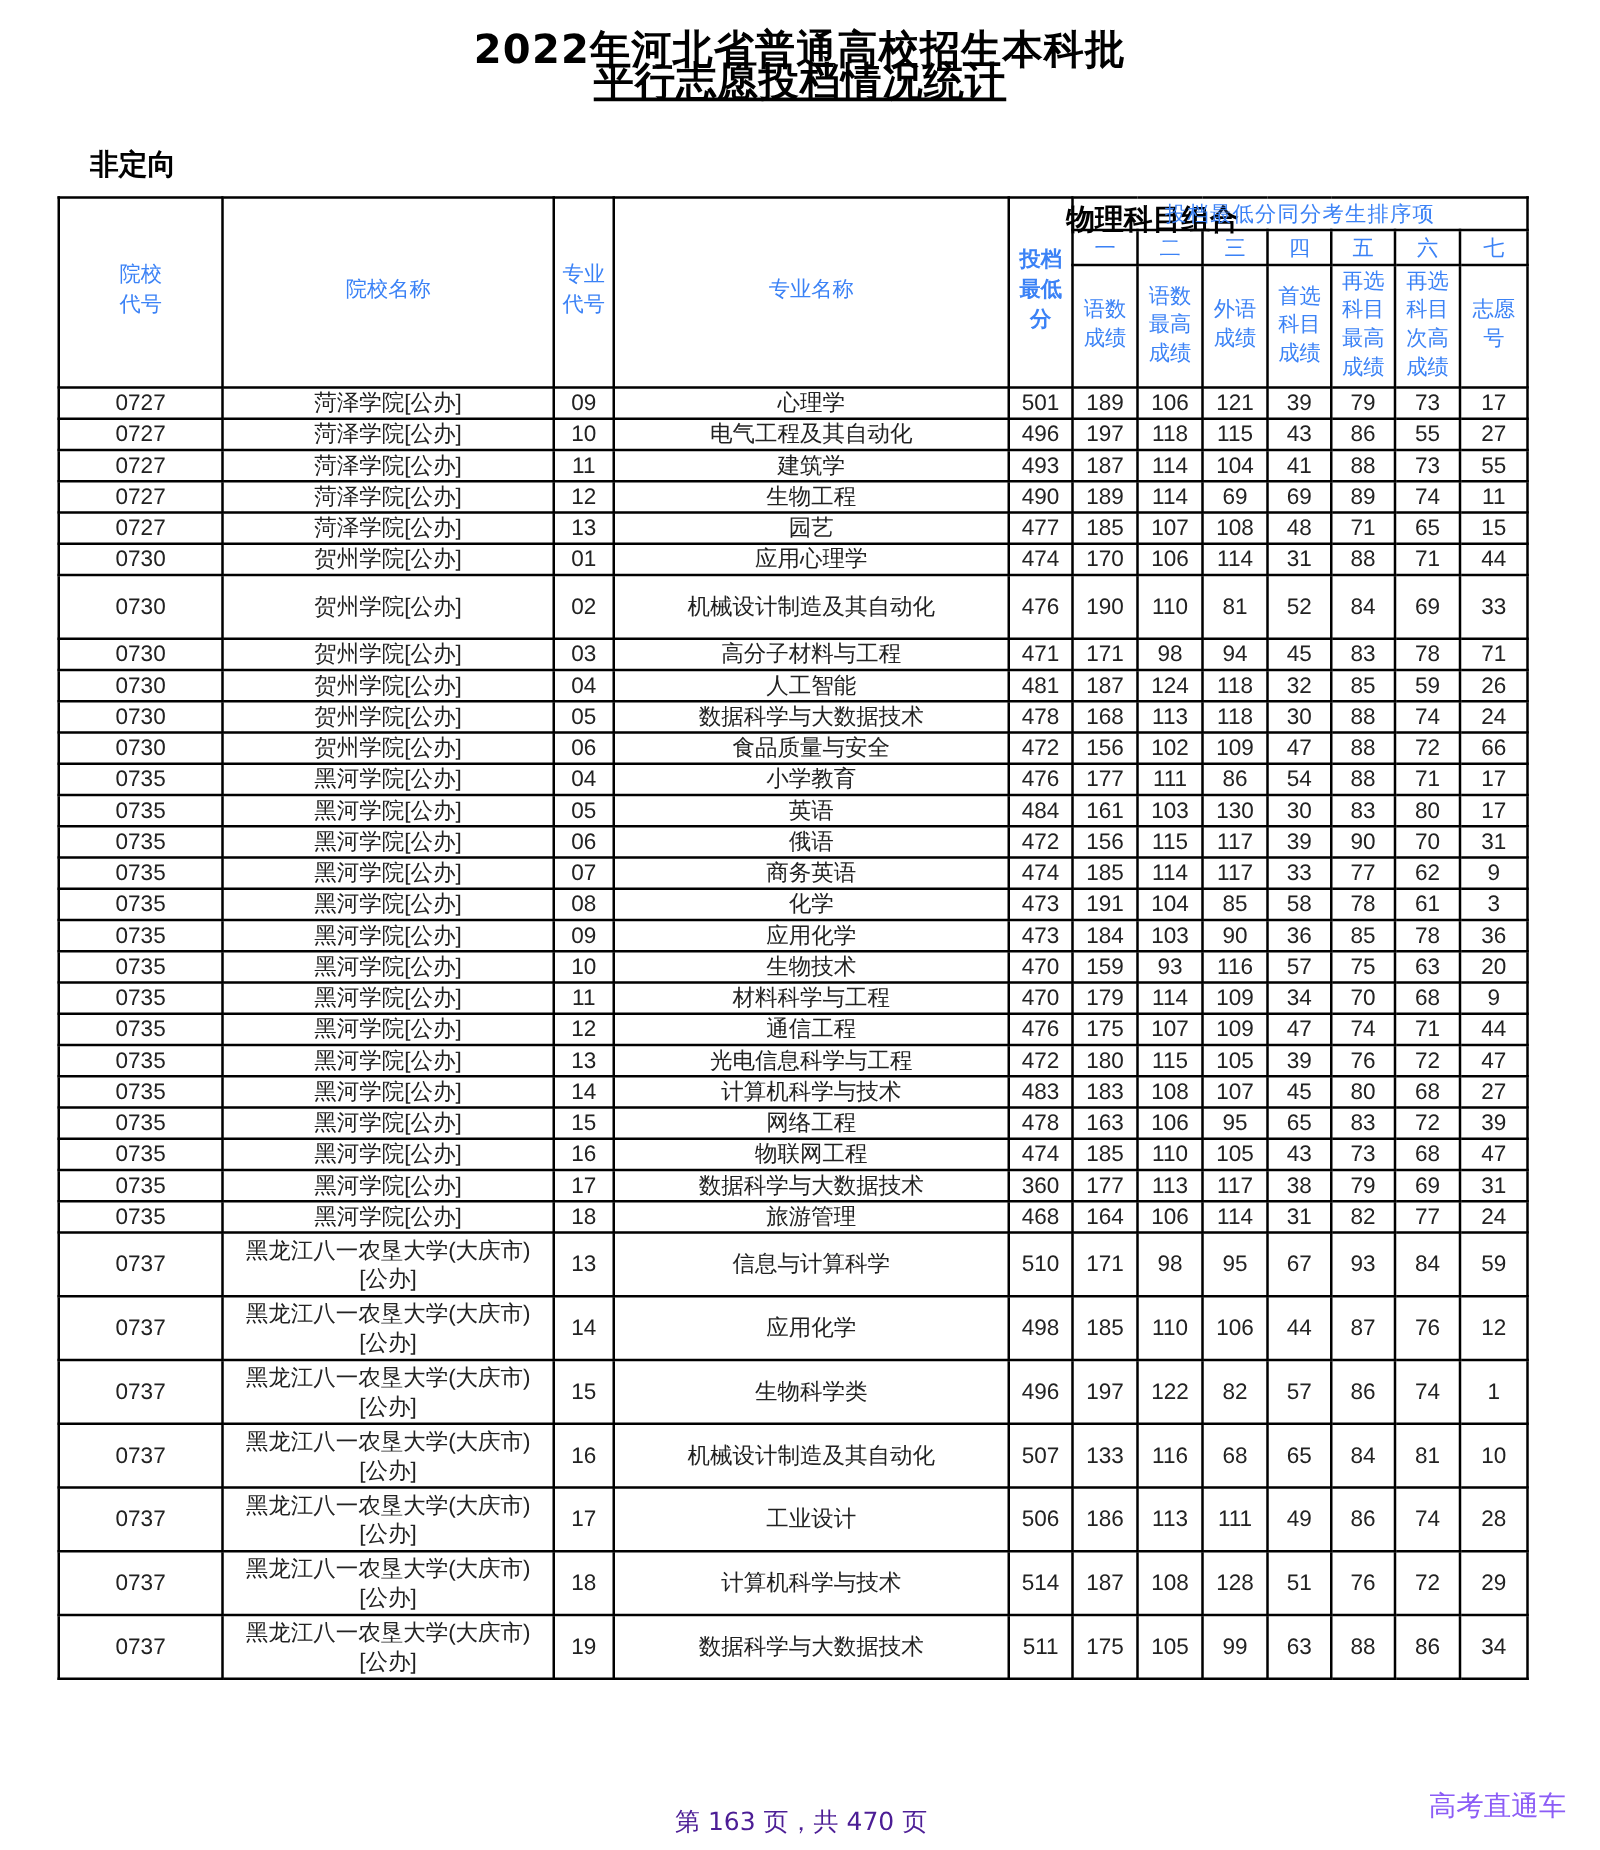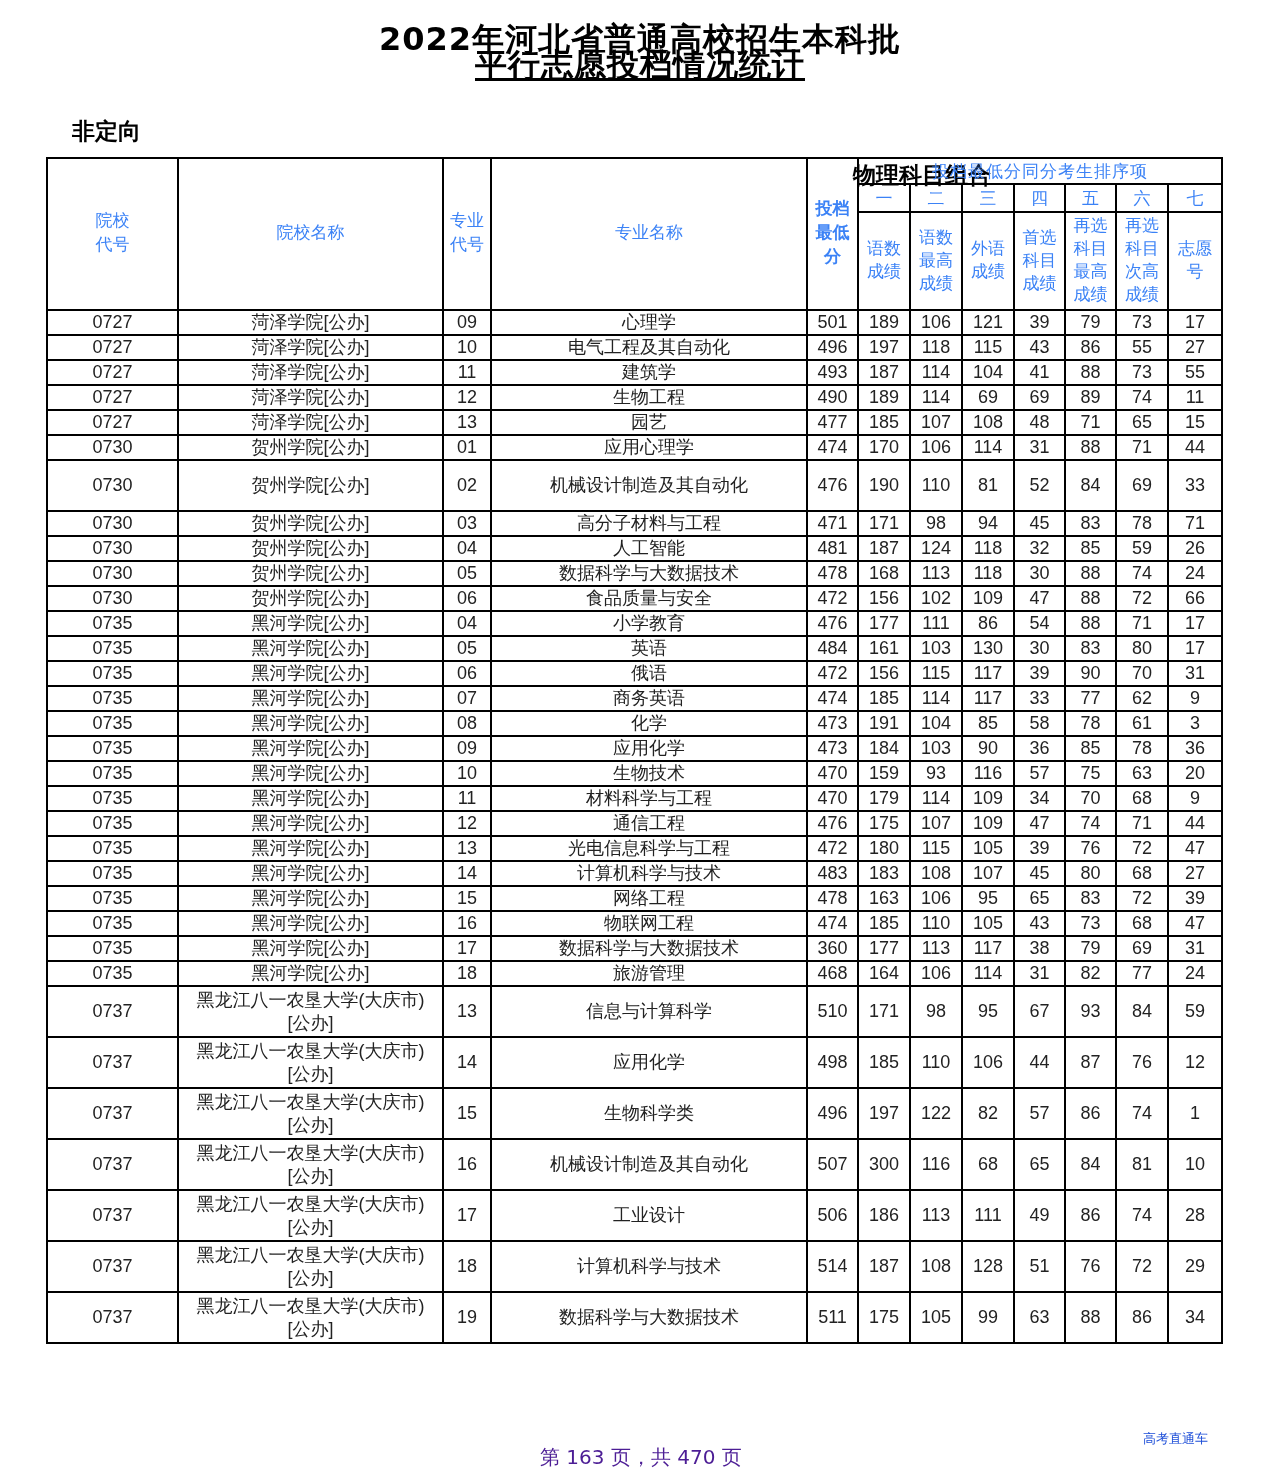"300" td { text: 300 -> 133 }
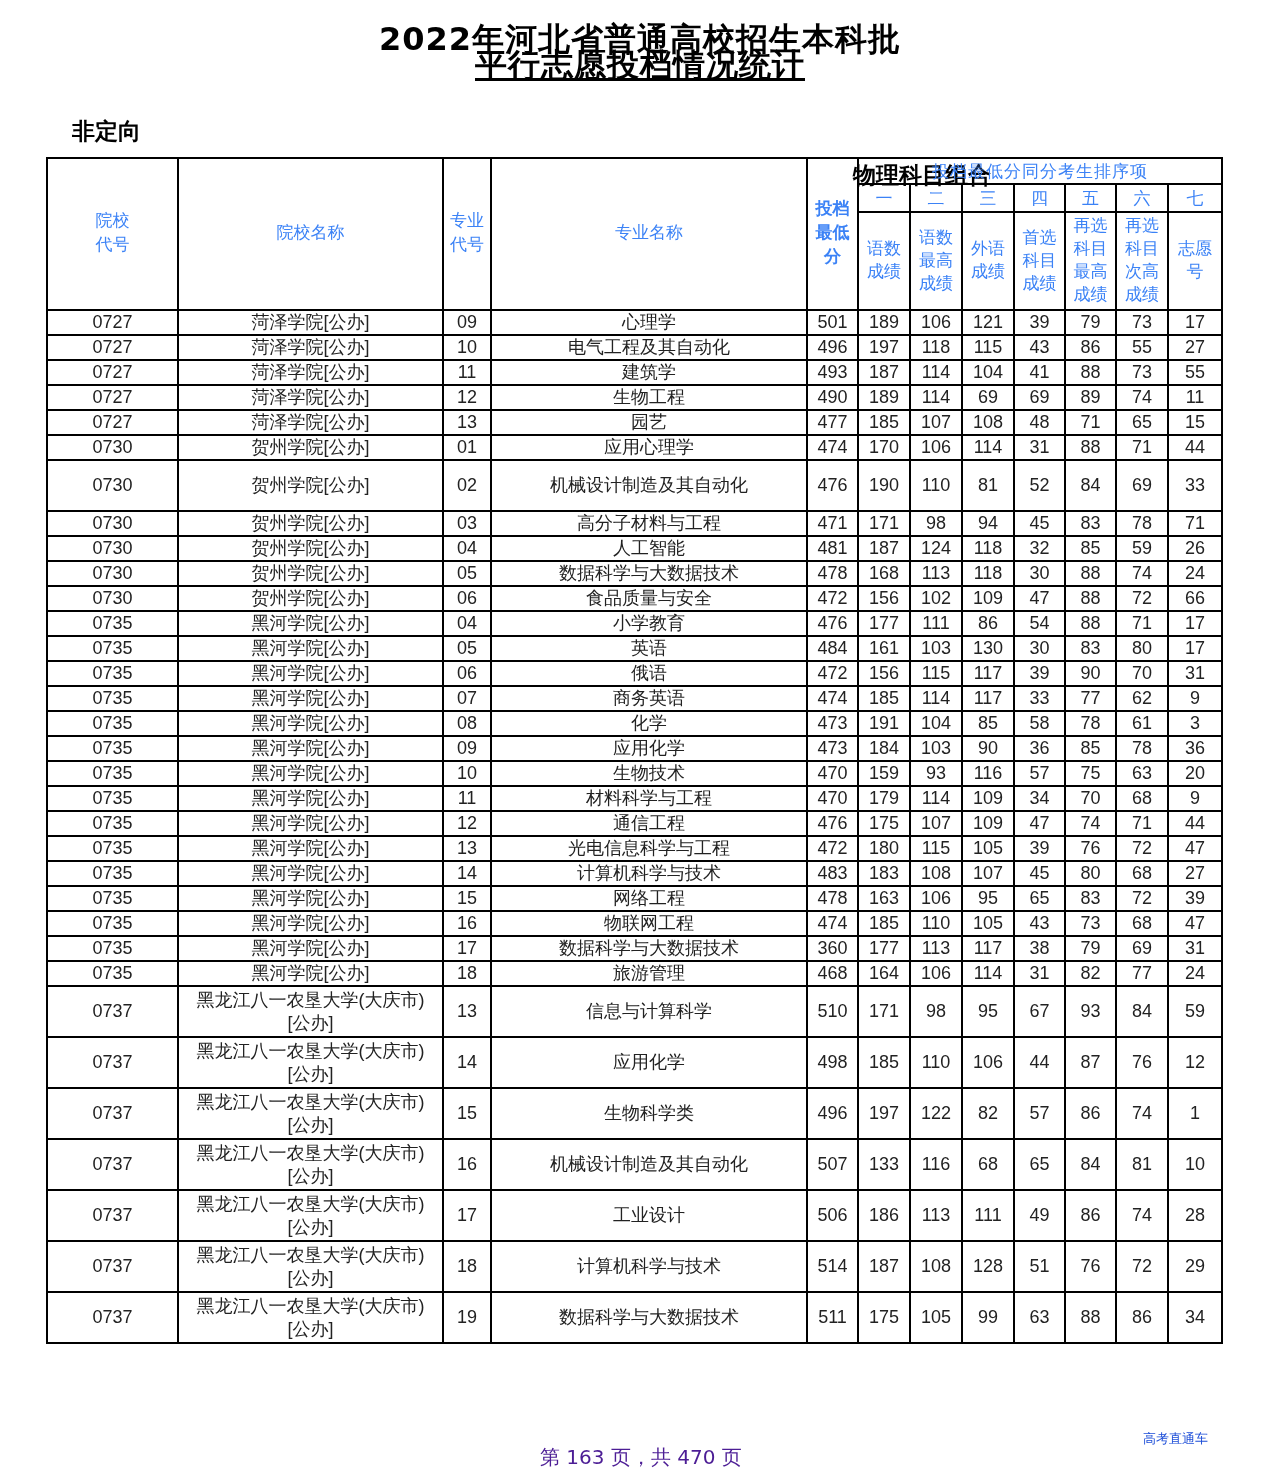"高考直通车" .watermark { color: #1d4ed8 -> #8b5cf6; font-size: 13px -> 22px }
